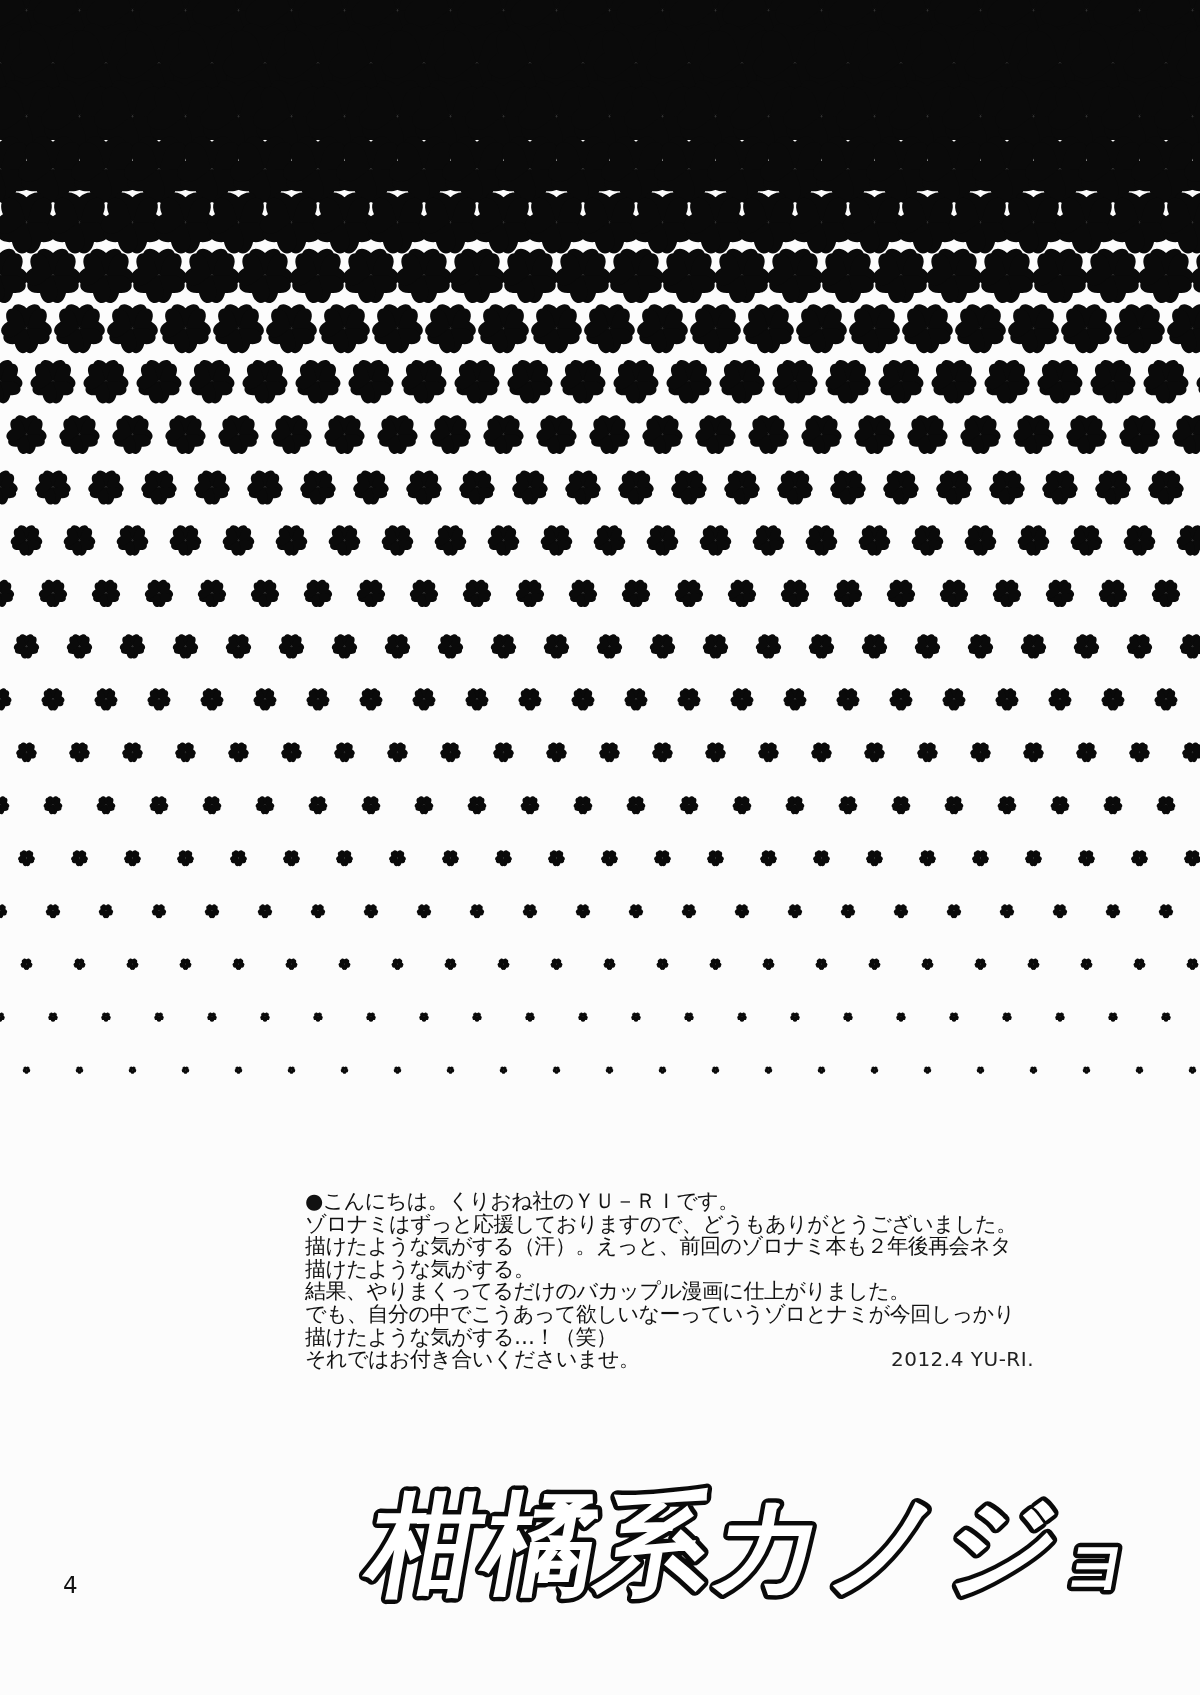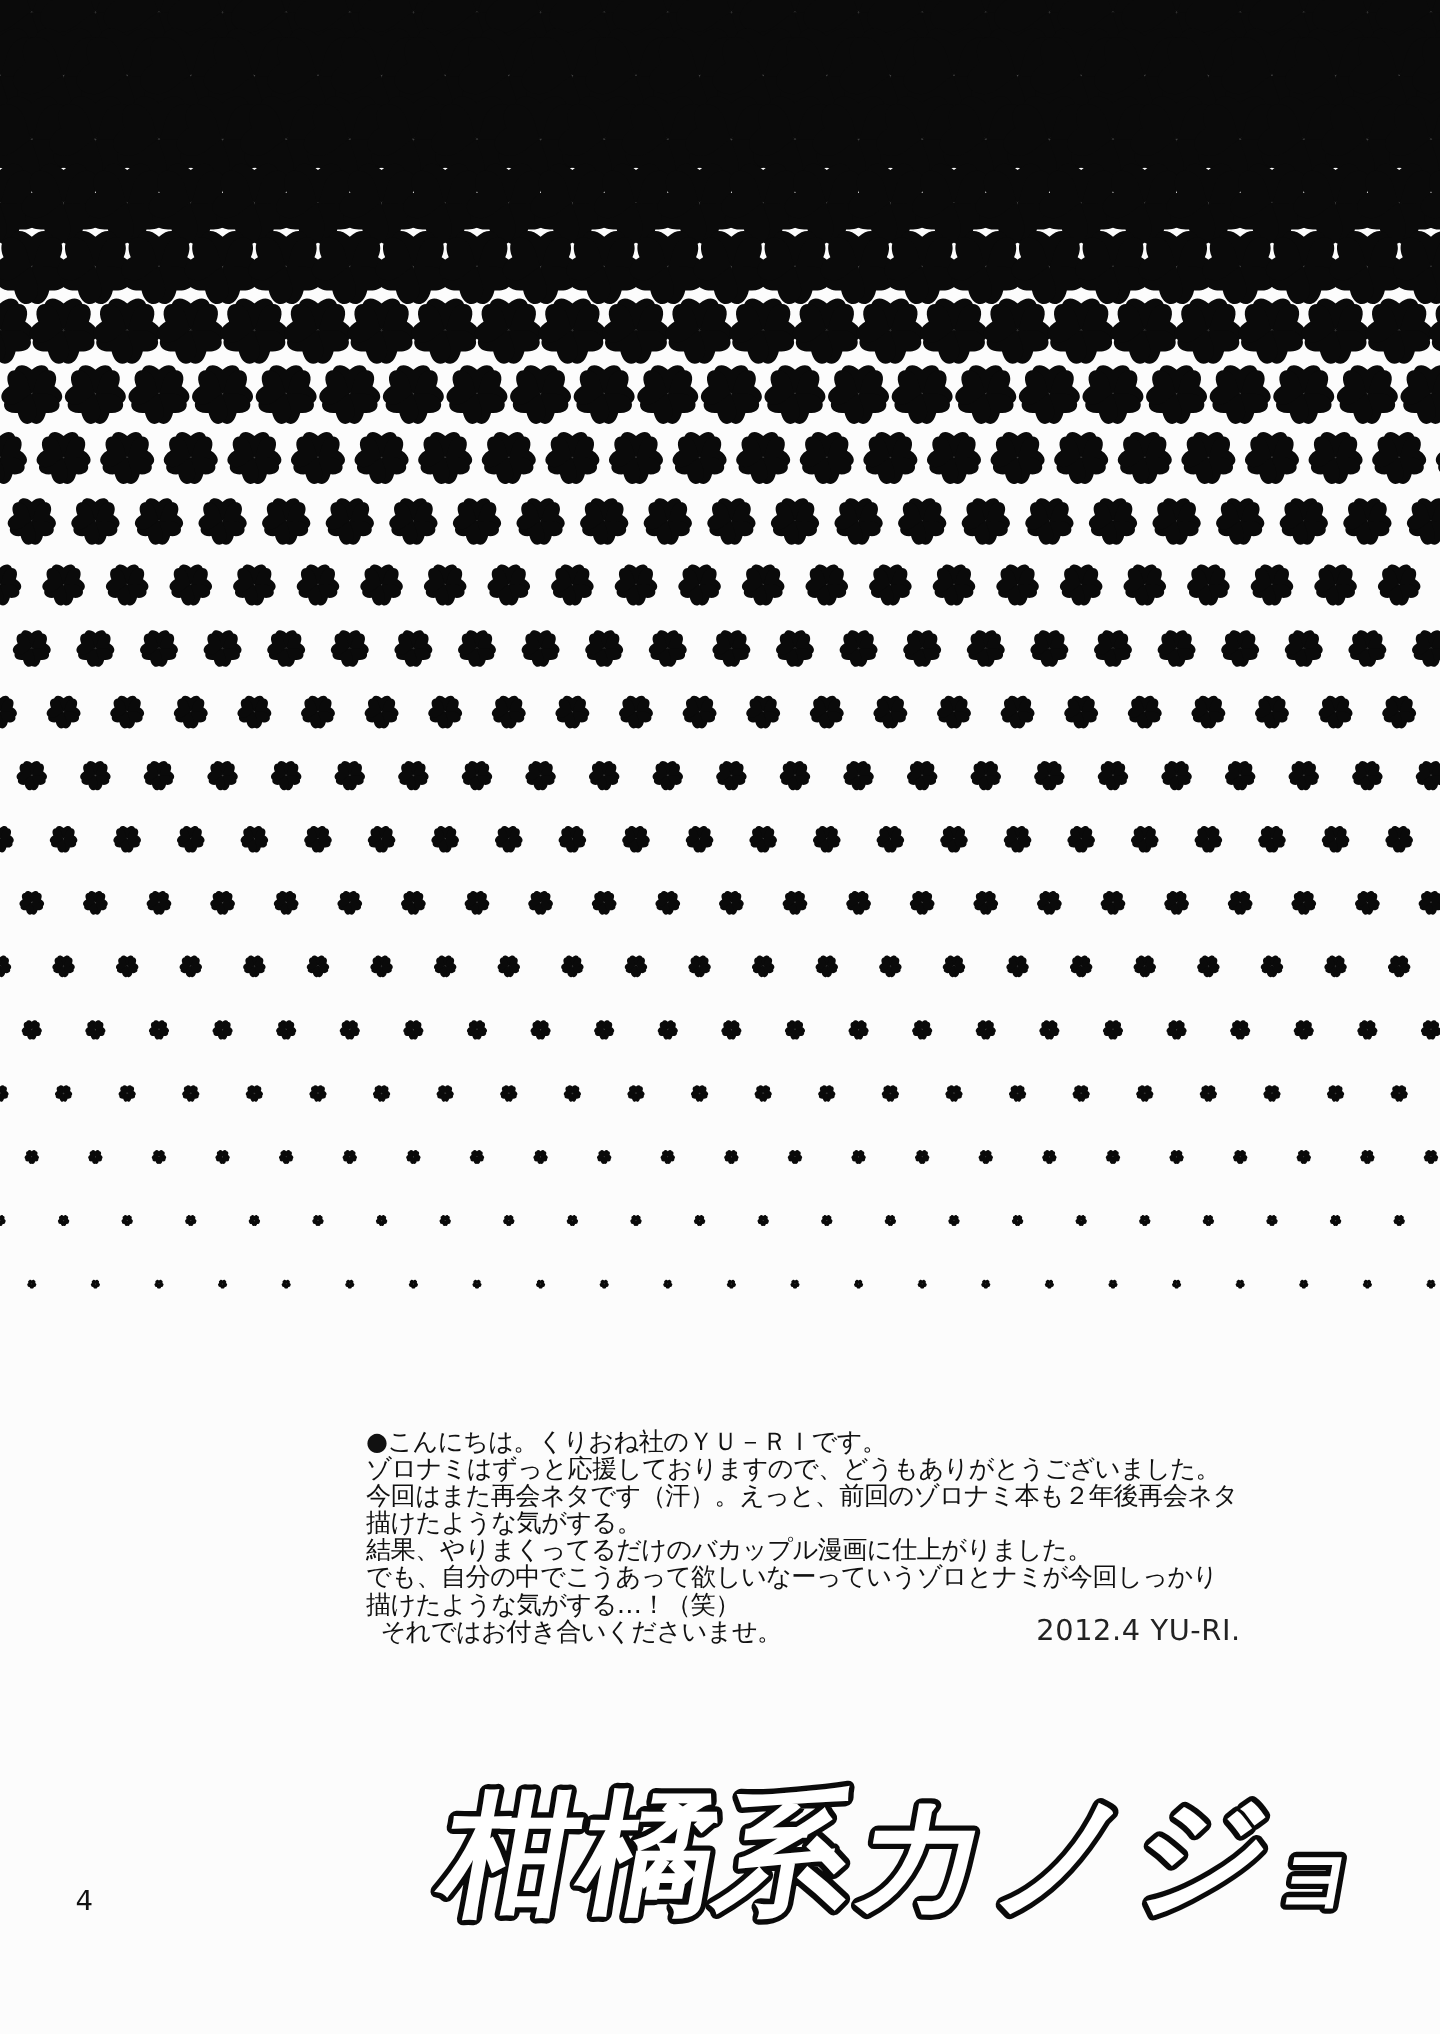"今回はまた再会ネタです（汗）。えっと、前回のゾロナミ本も２年後再会ネタ" span.line { text: 今回はまた再会ネタです -> 描けたような気がする }
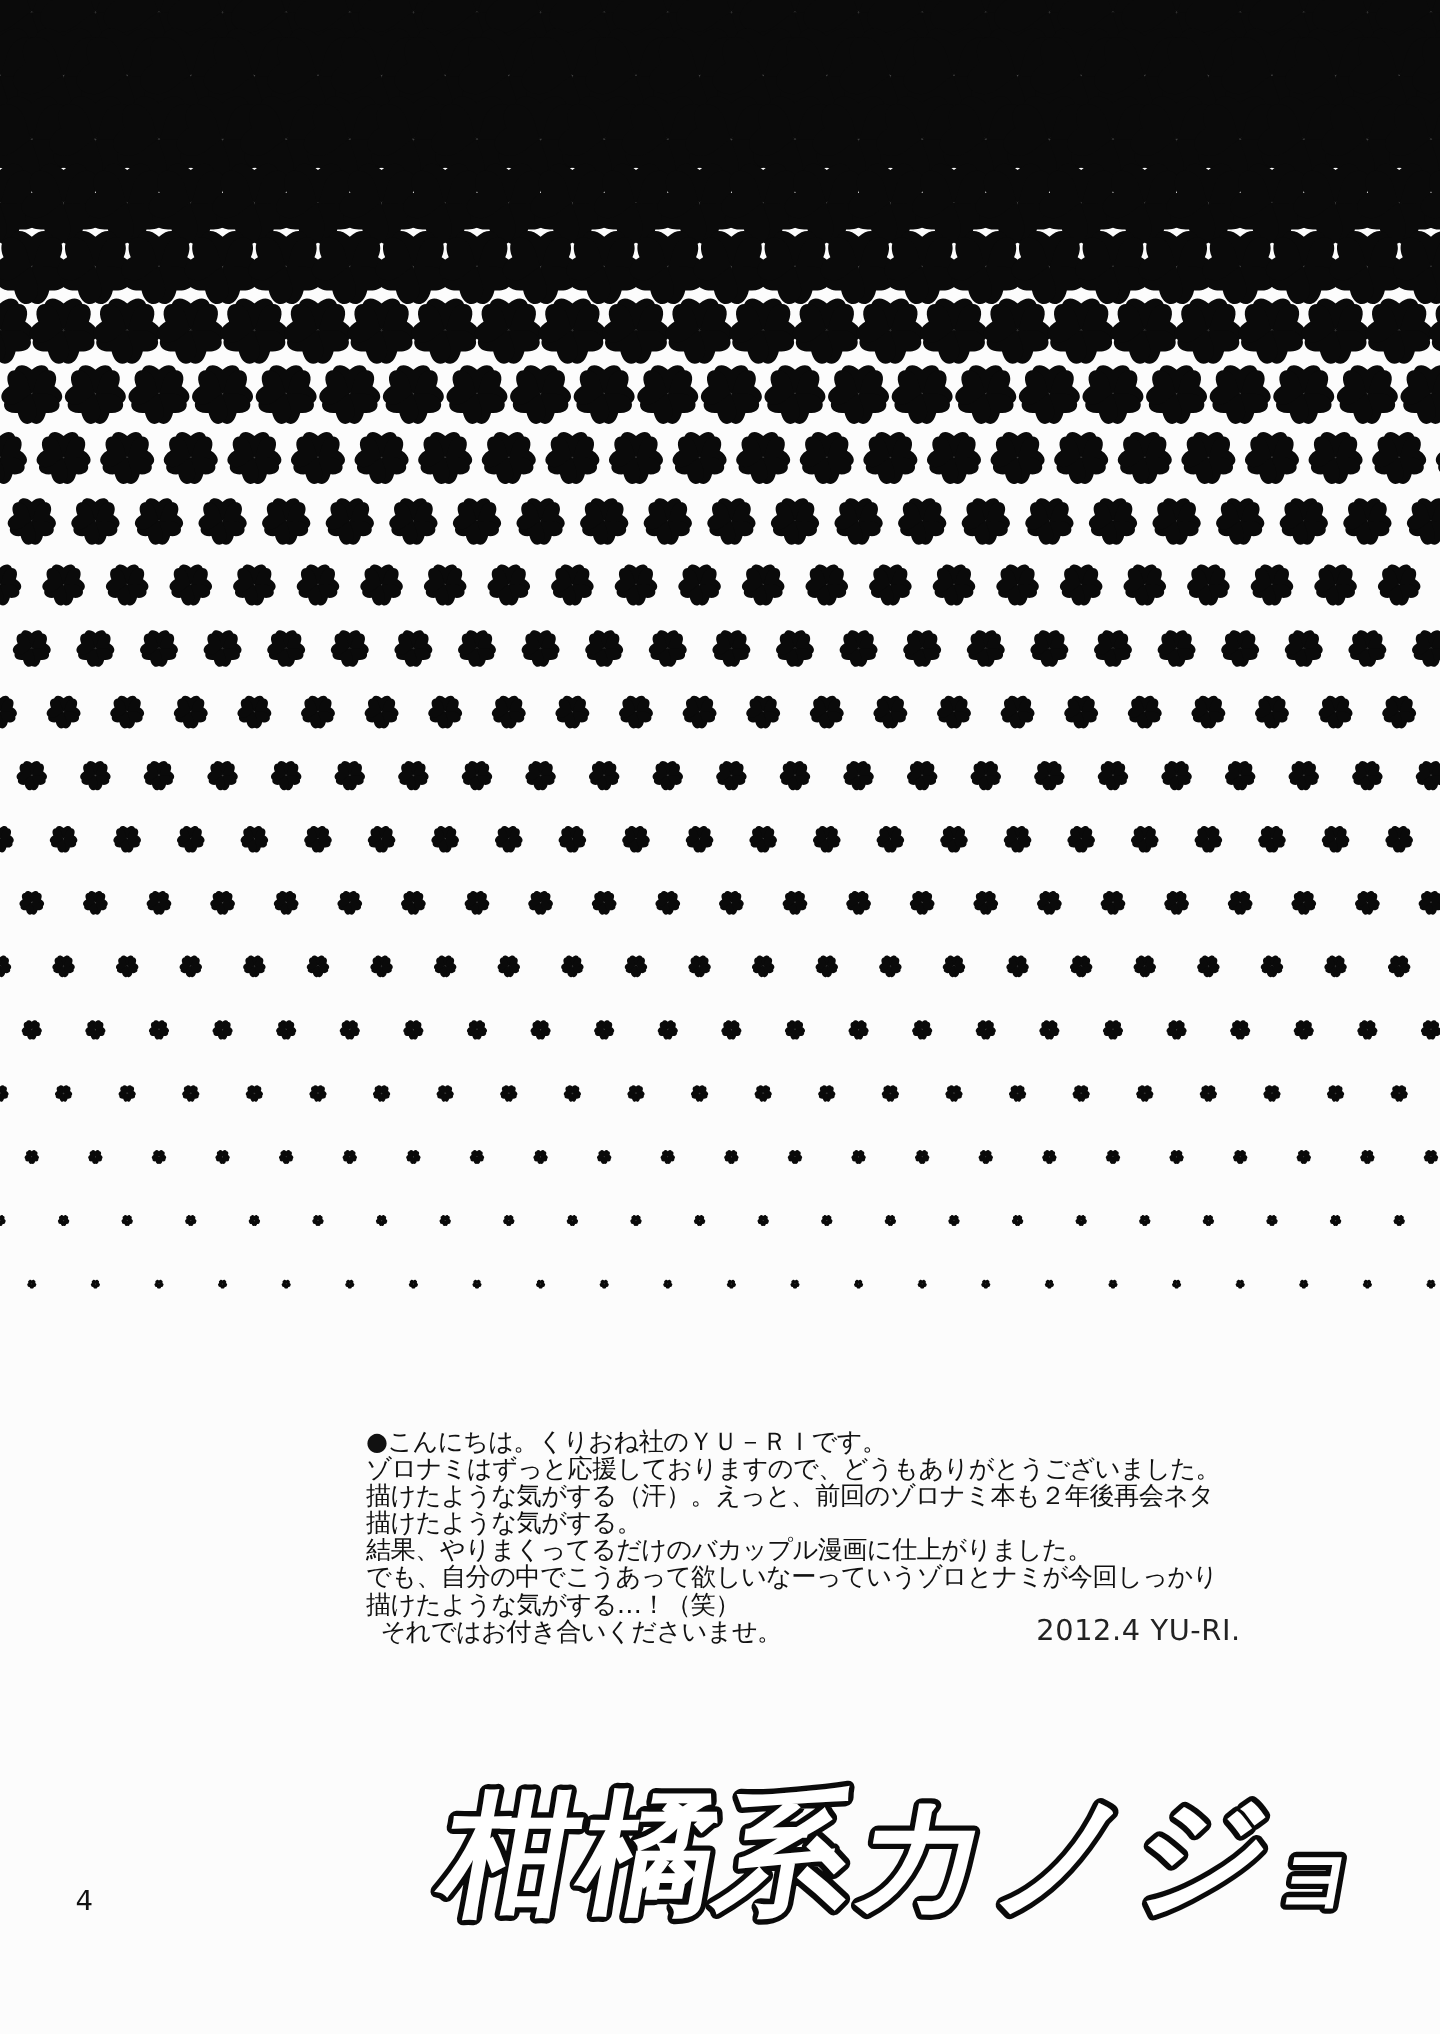"それではお付き合いくださいませ。" .afterword .last-row { margin-left: 12px -> none }
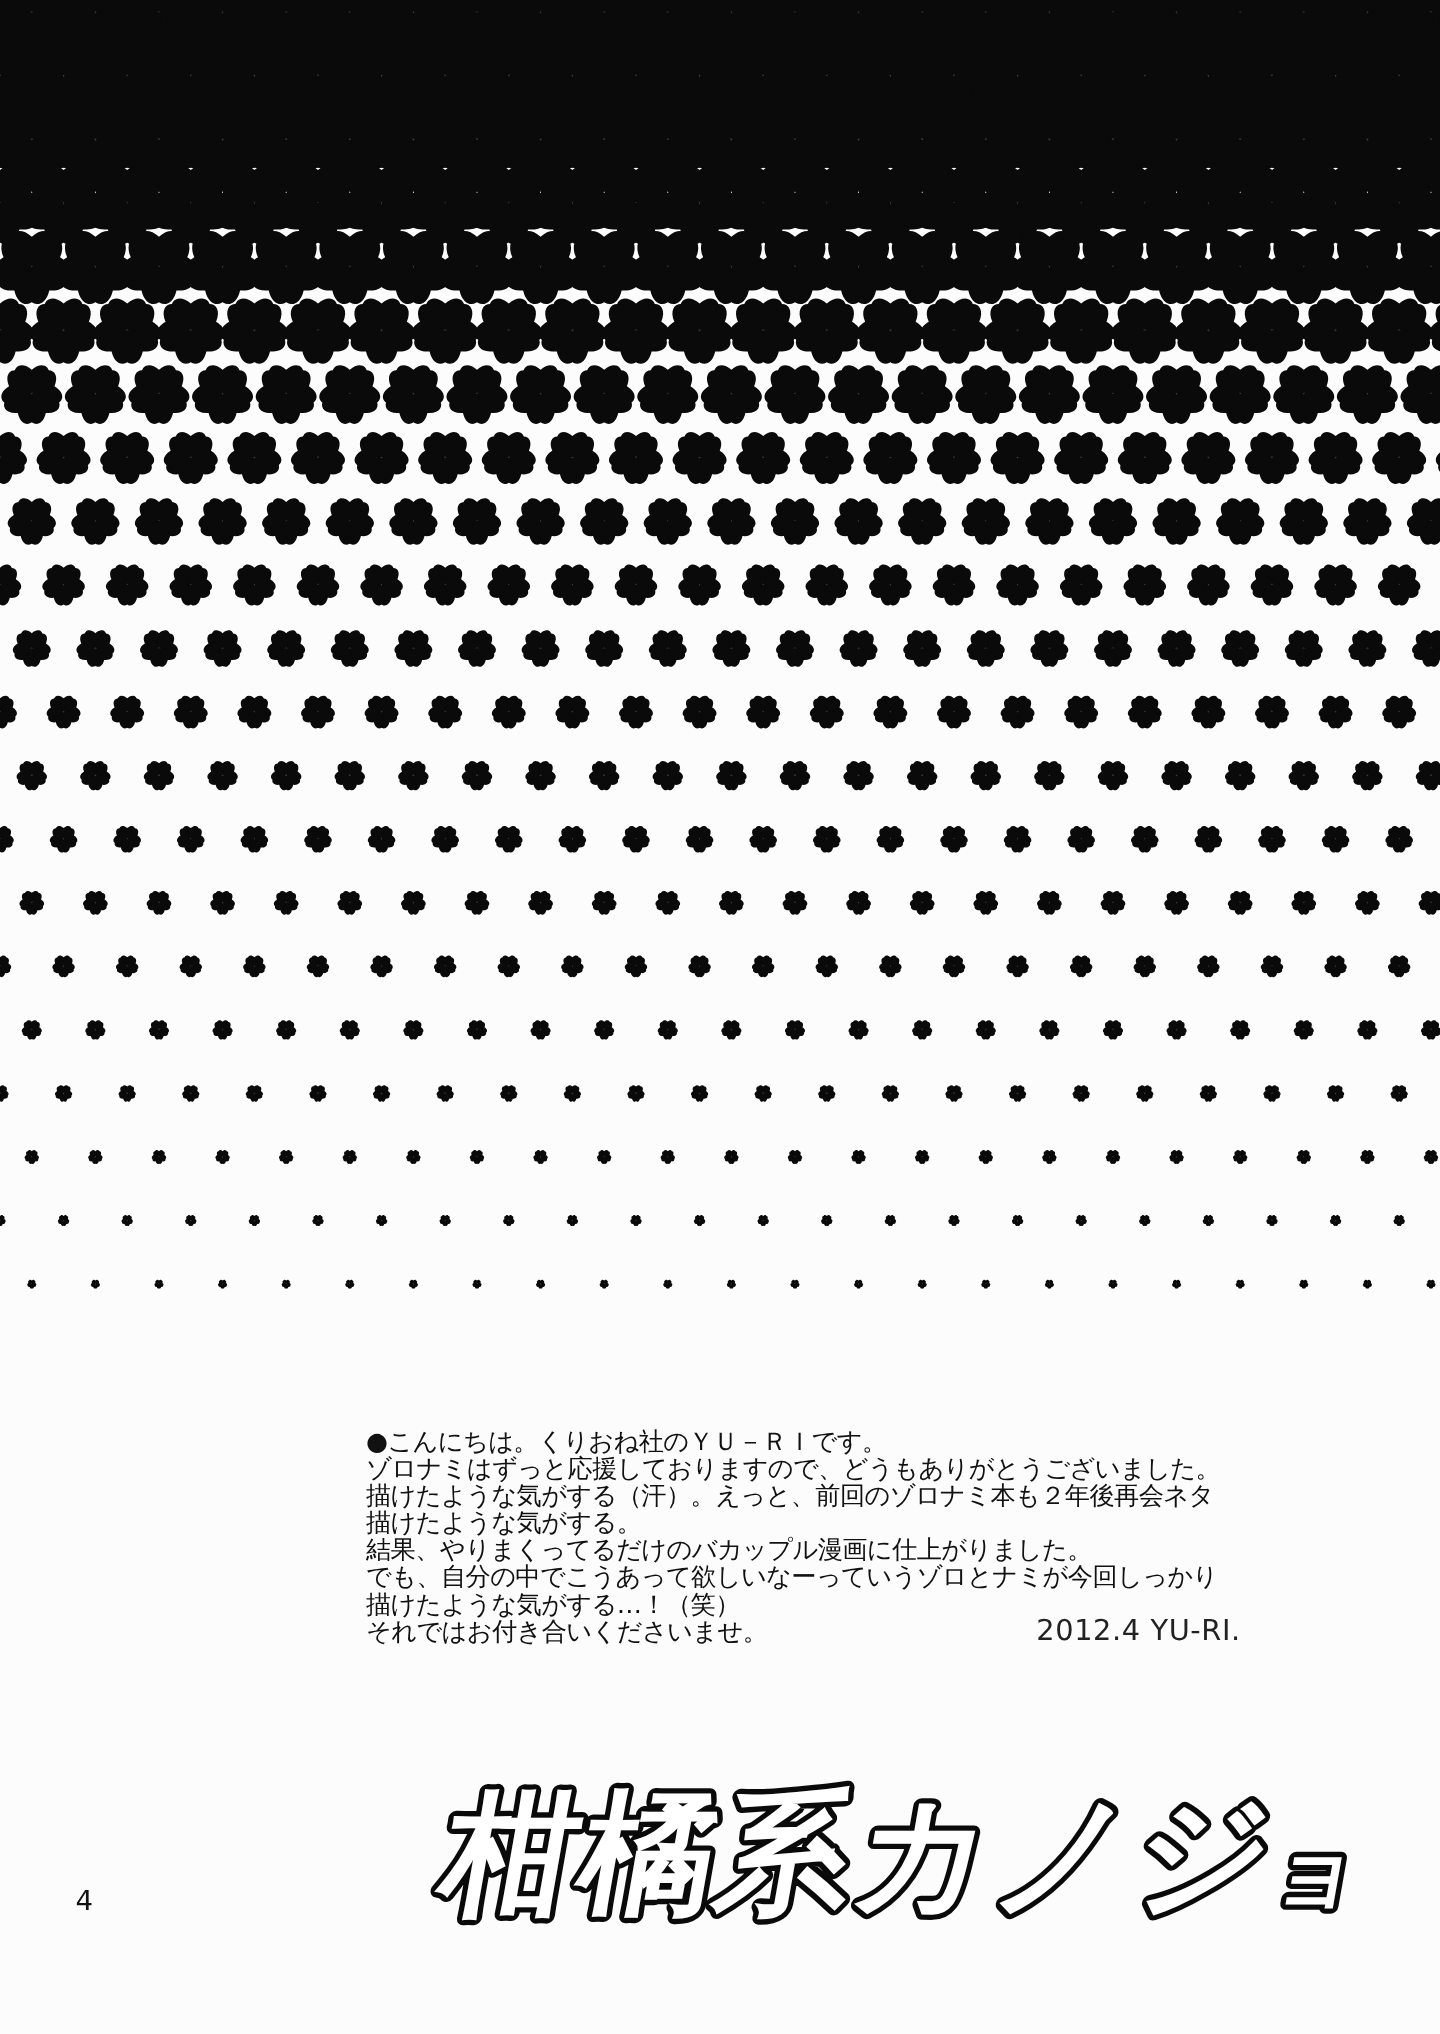"2012.4 YU-RI." .signature { font-size: 24px -> 20px }
